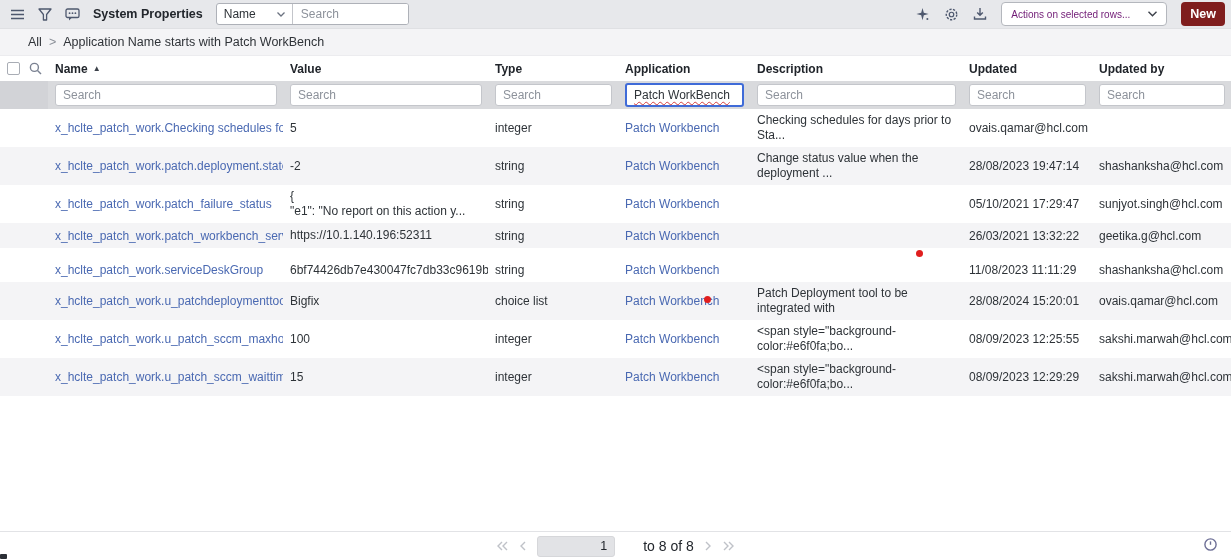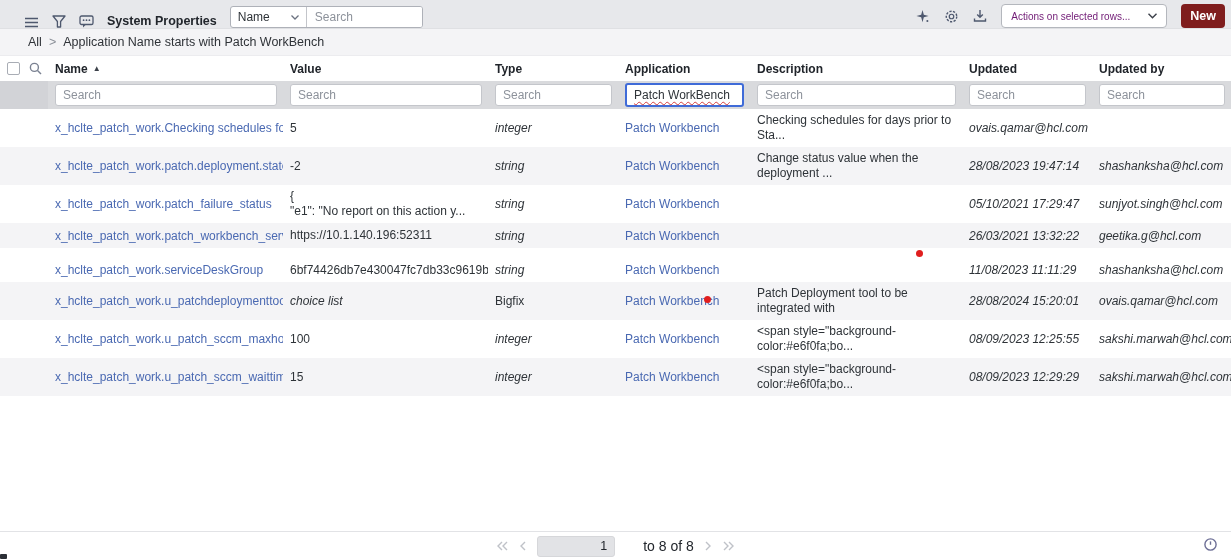"System Properties" .topbar { align-items: flex-end -> center; padding: 0 6px 0 24px -> 0 6px 0 10px }
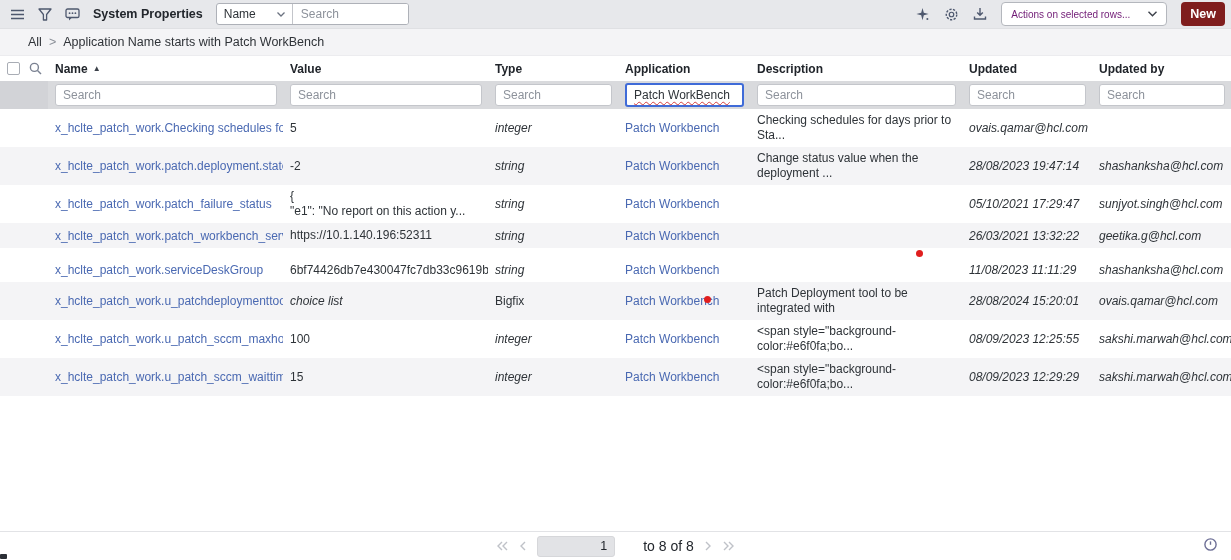"integer" .plain { font-style: italic -> none }
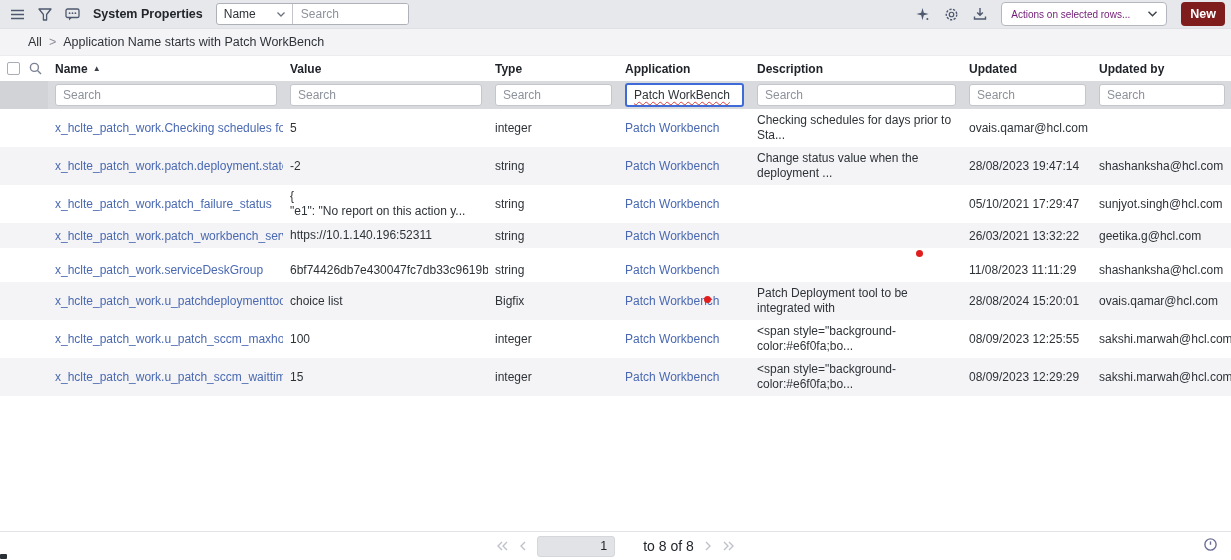"choice list" div.cell { order: before "Bigfix" -> after "Bigfix" }
